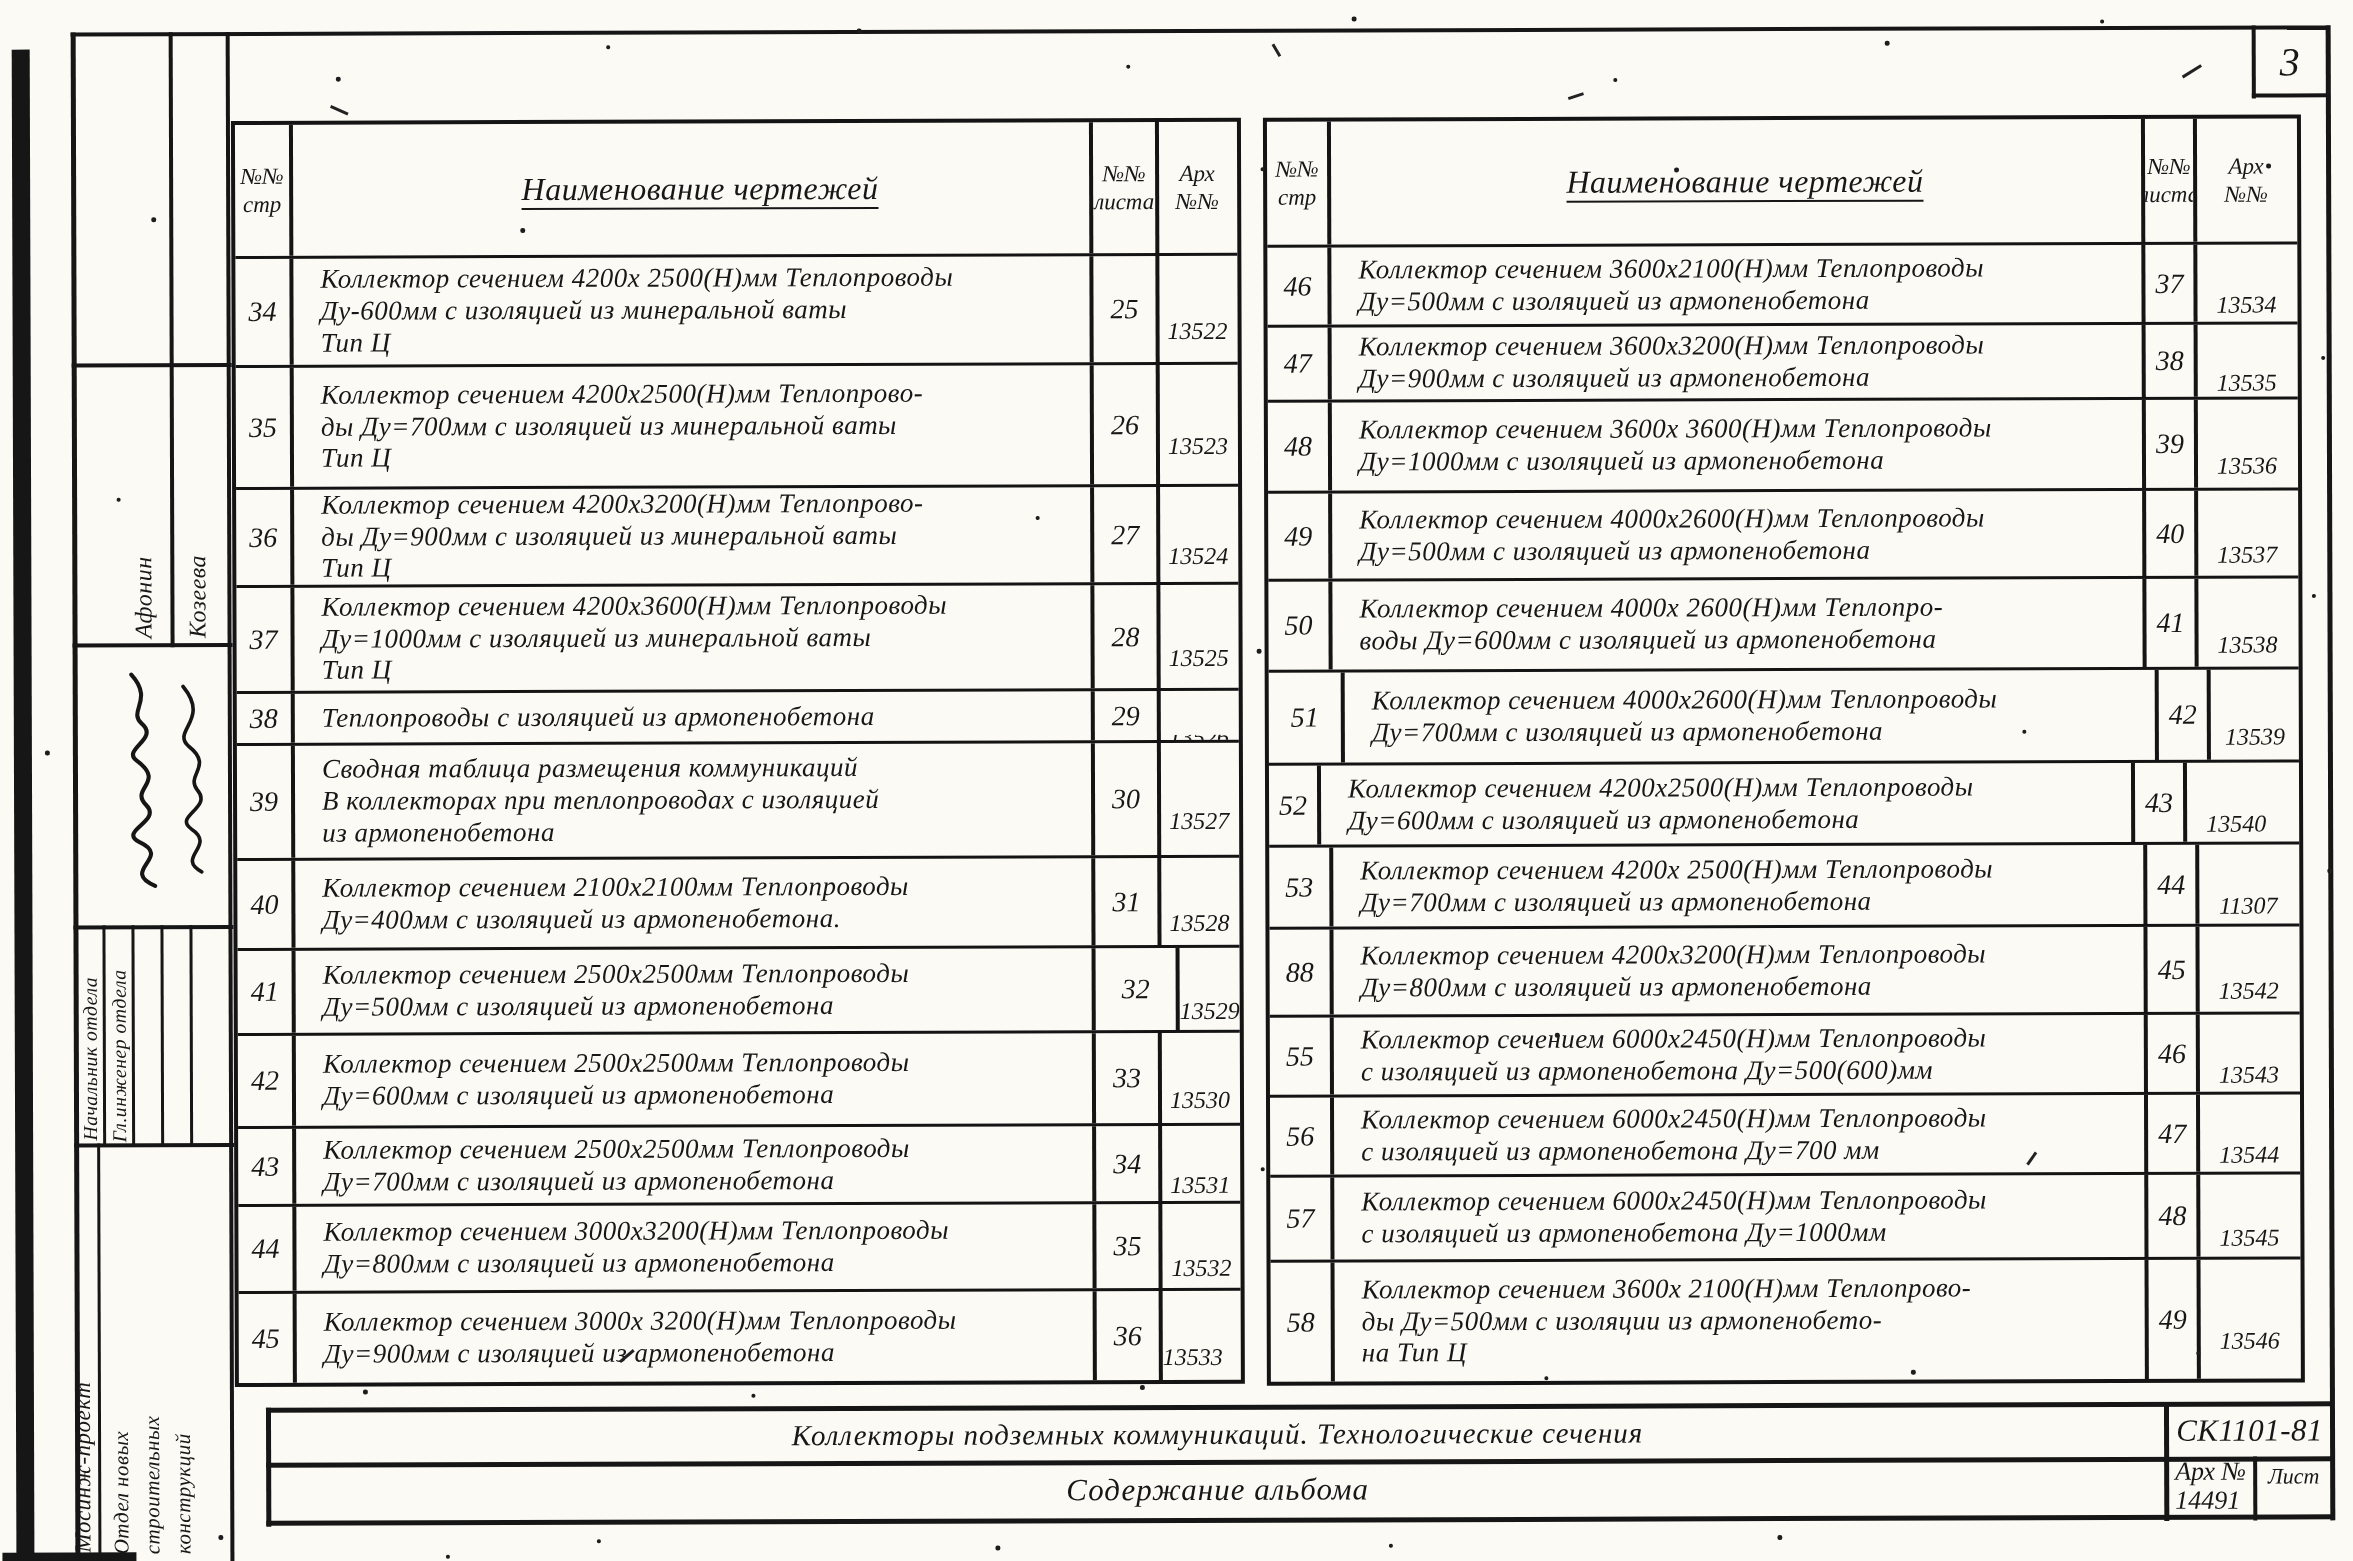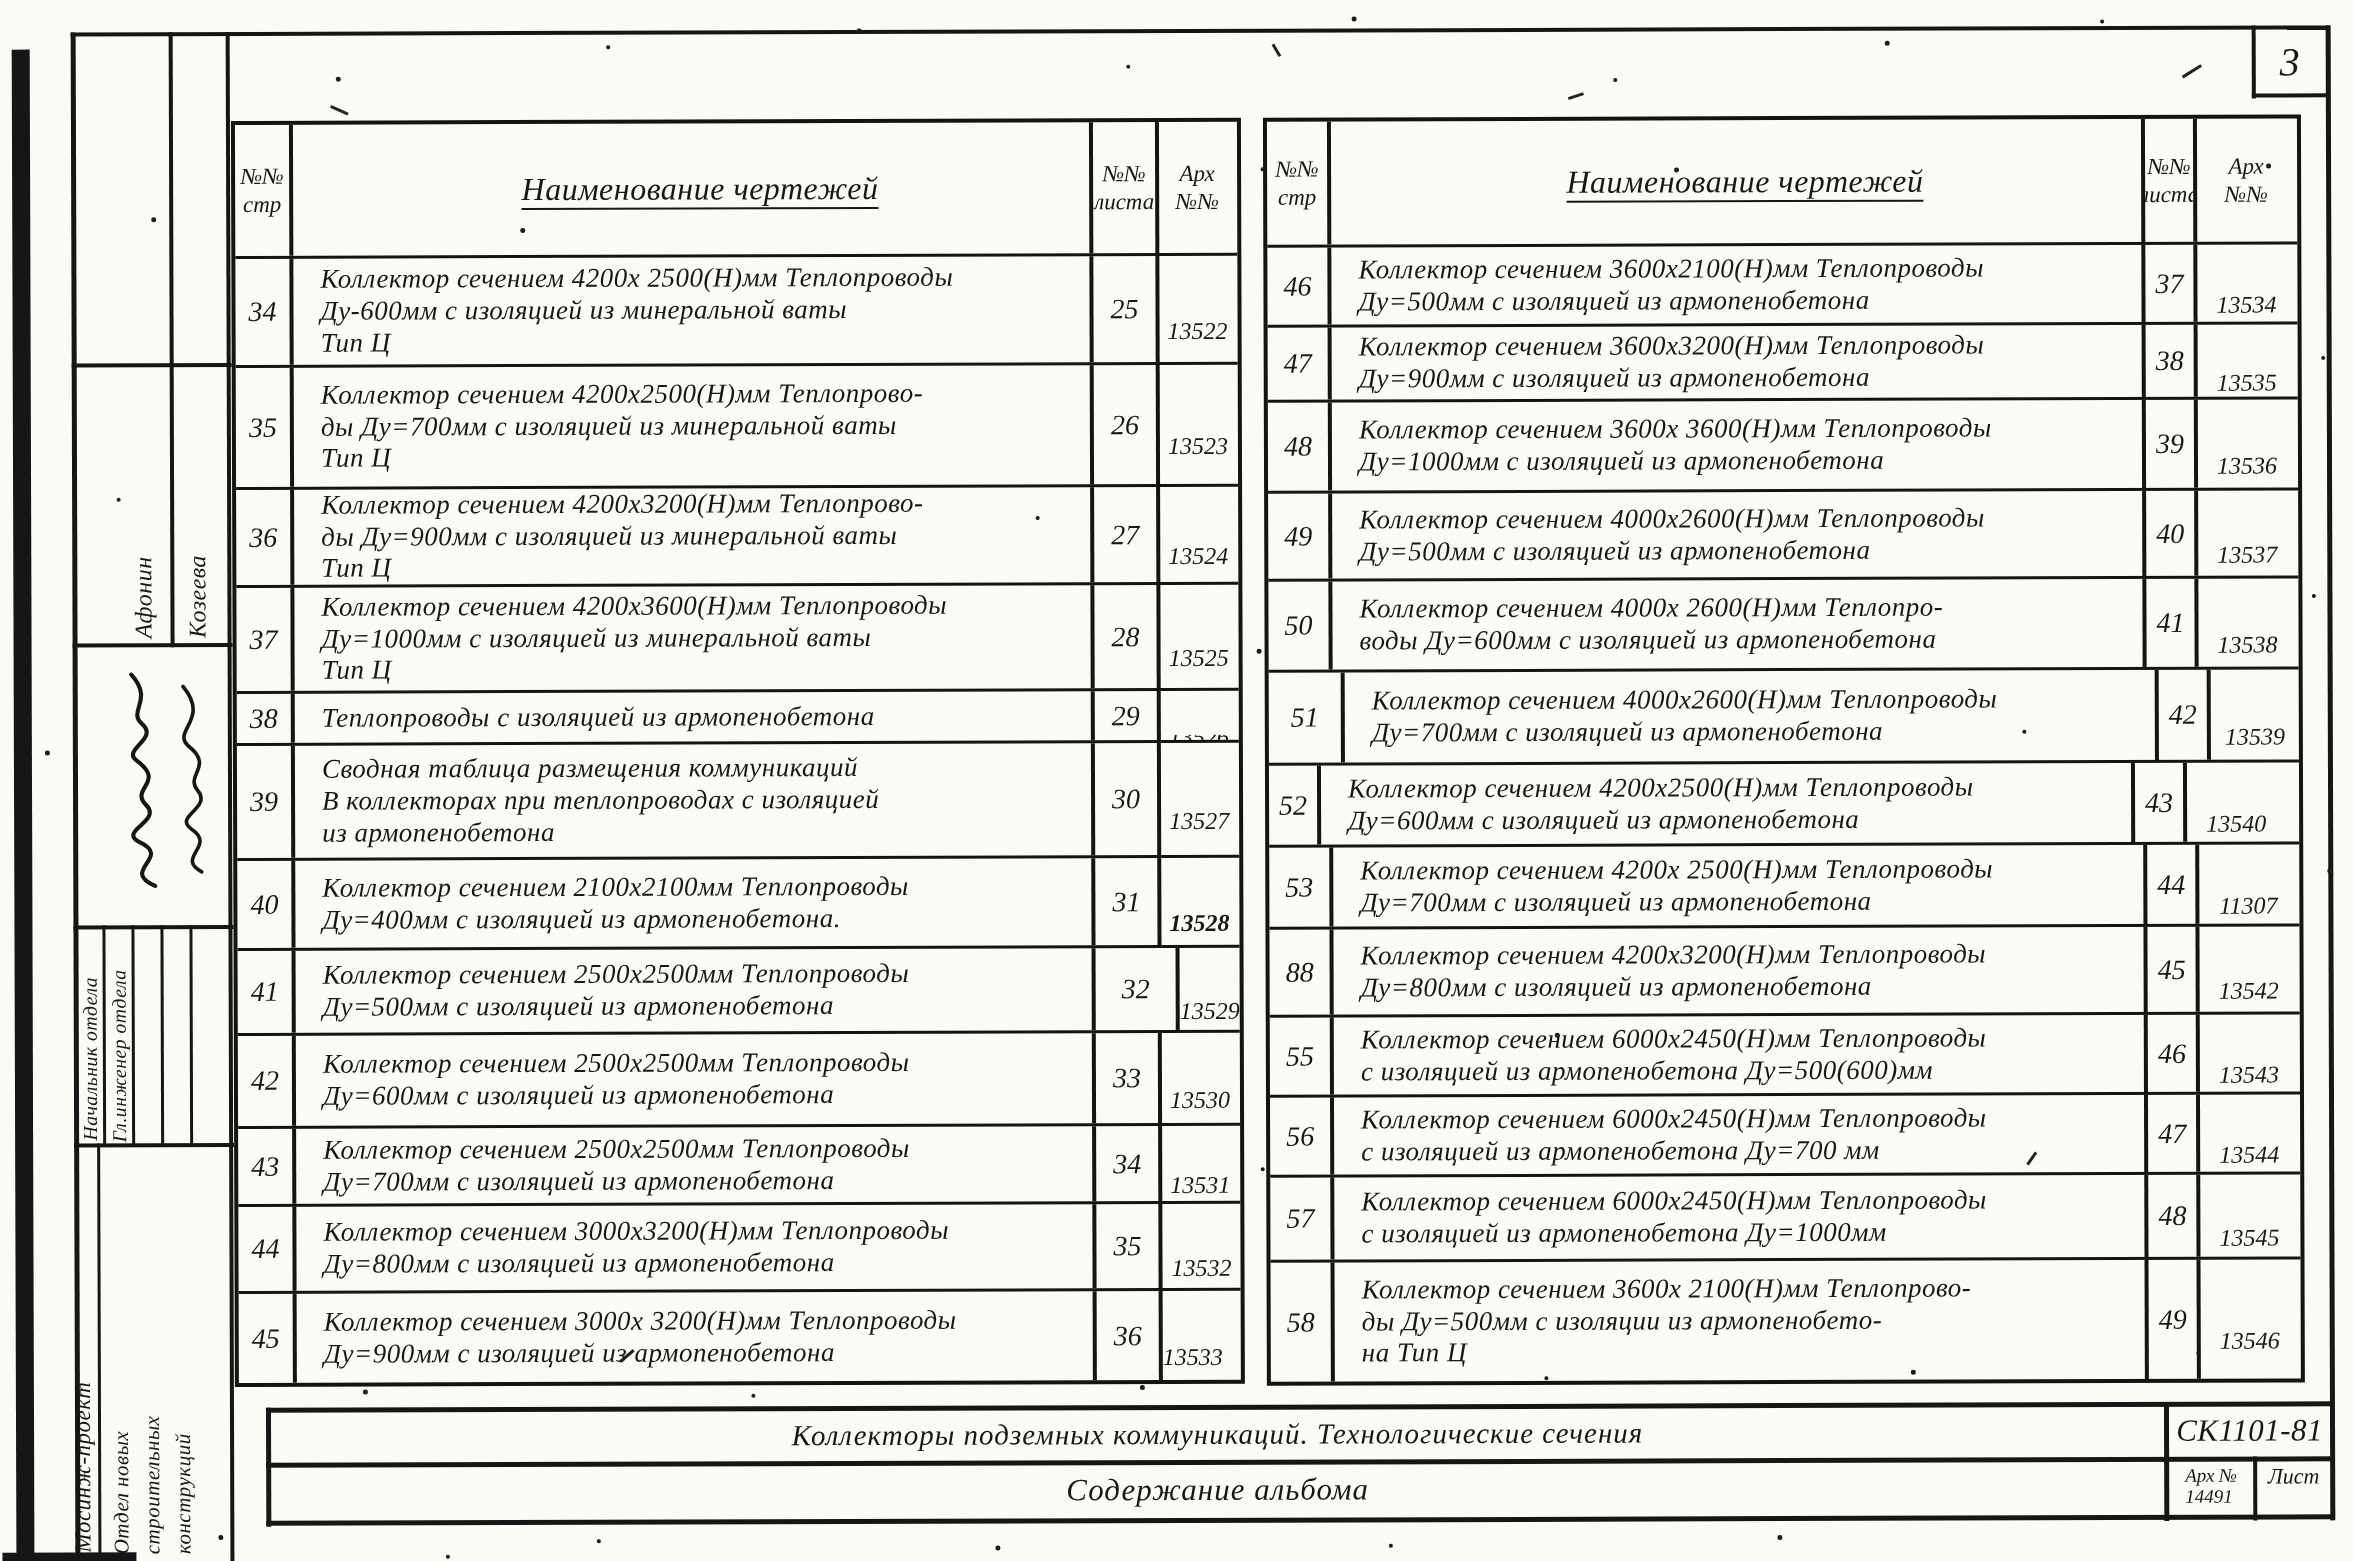"13528" div.tcell { font-weight: bold -> none }
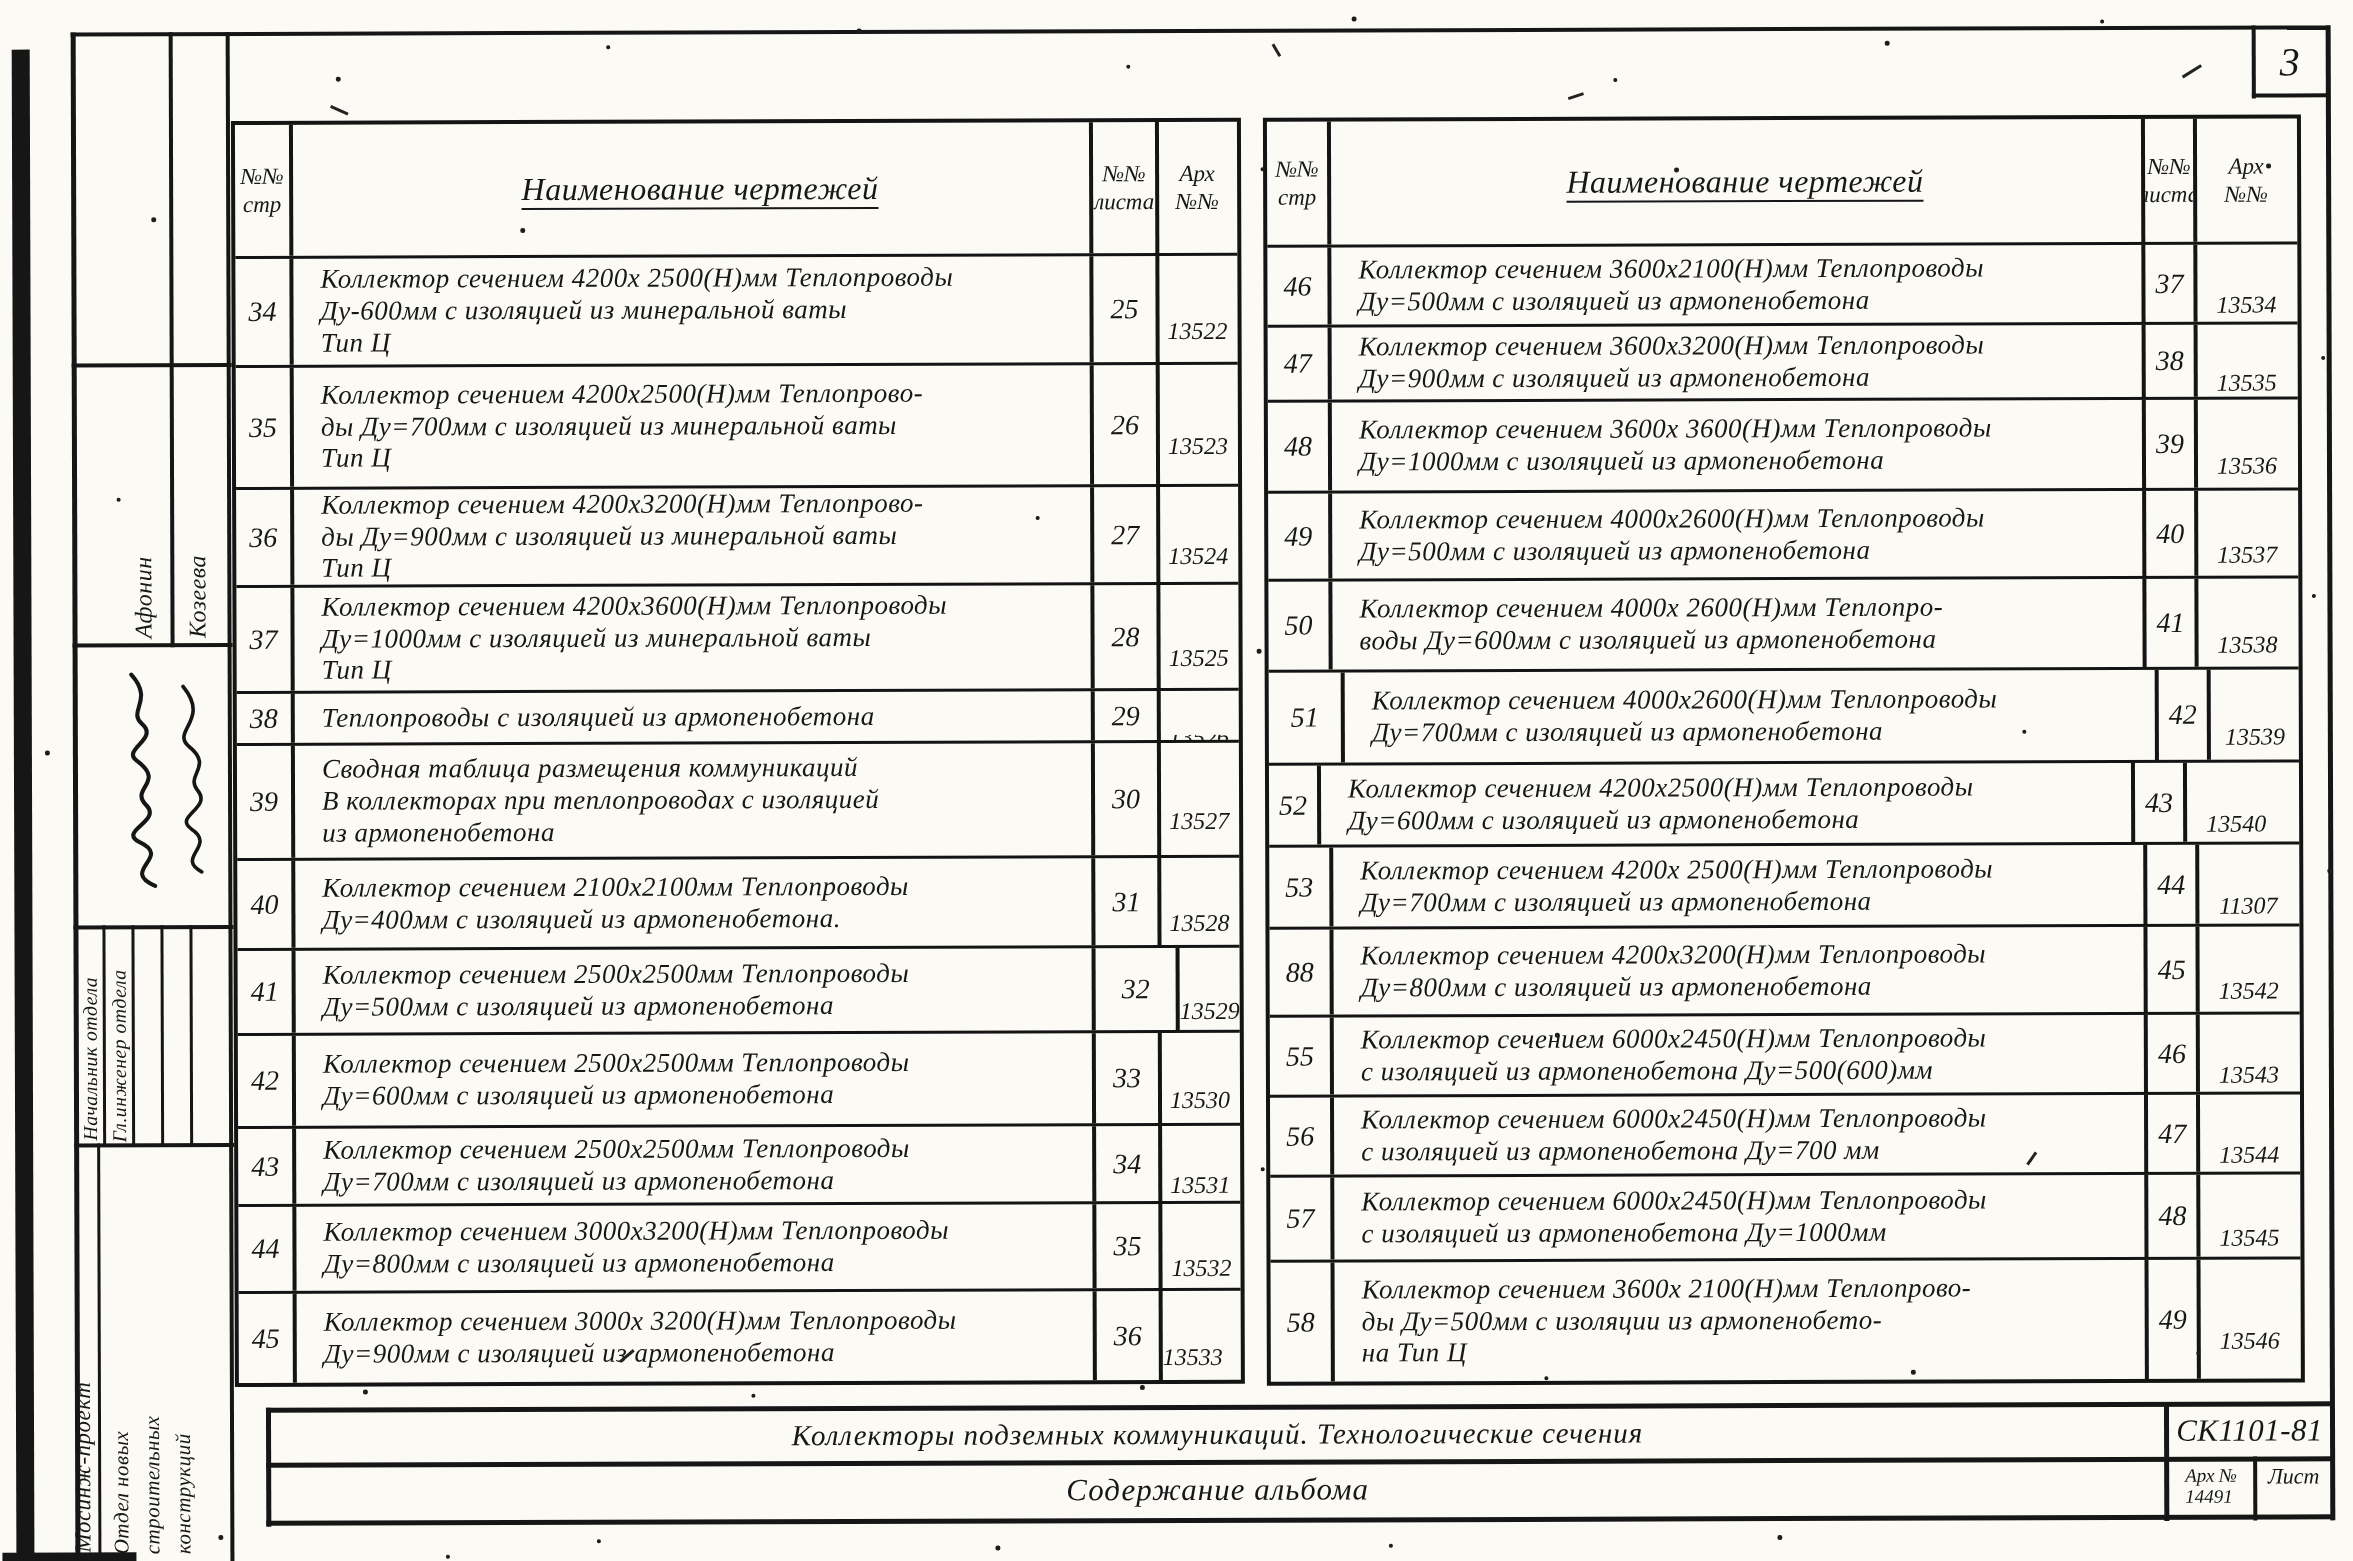"Арх №" div.fcell { font-size: 19px -> 26px; padding-left: 16px -> 6px }
